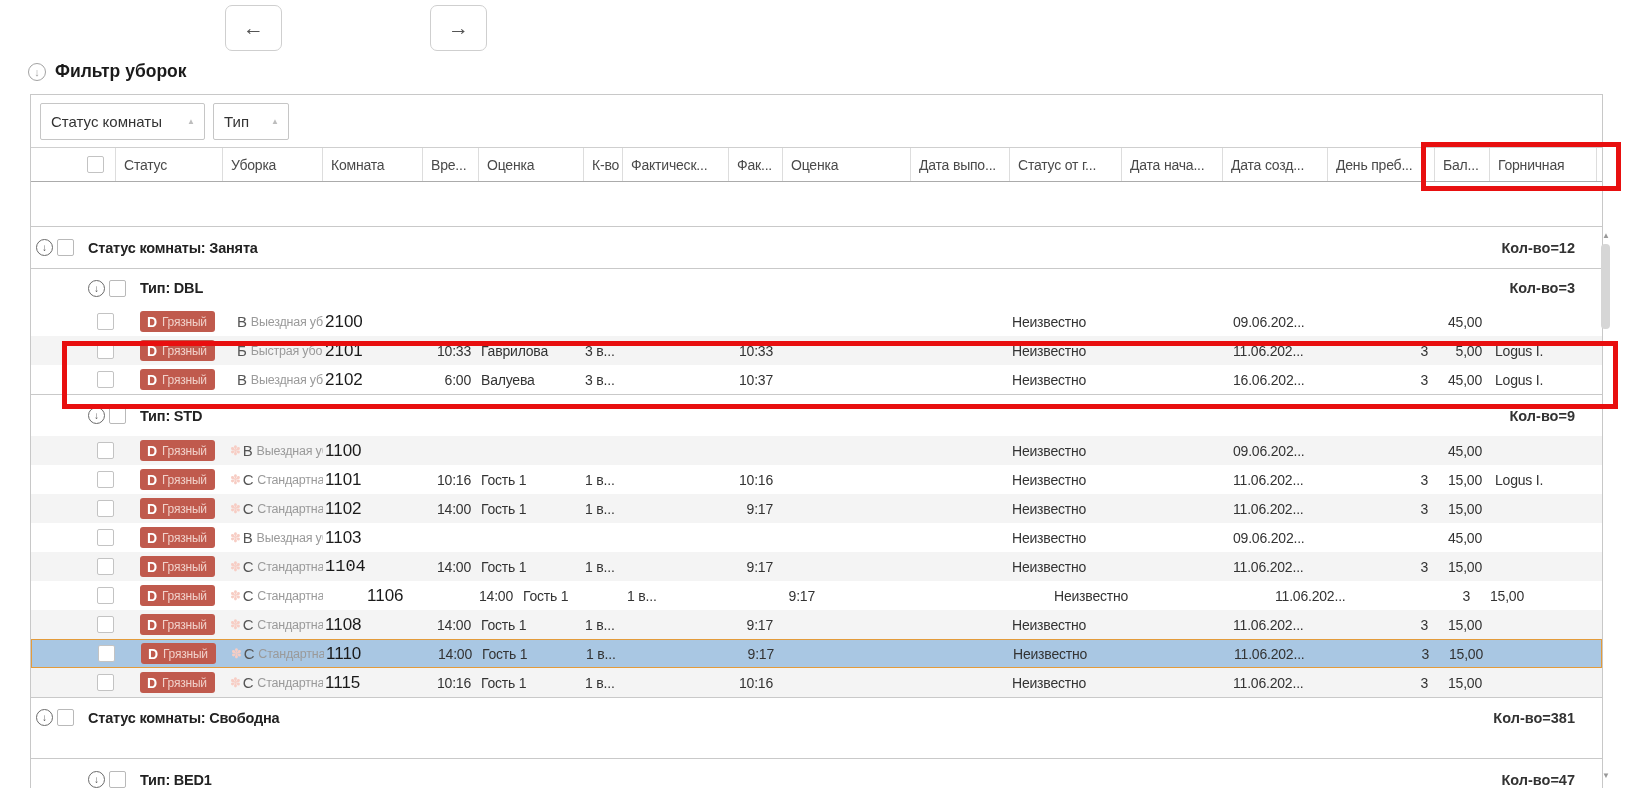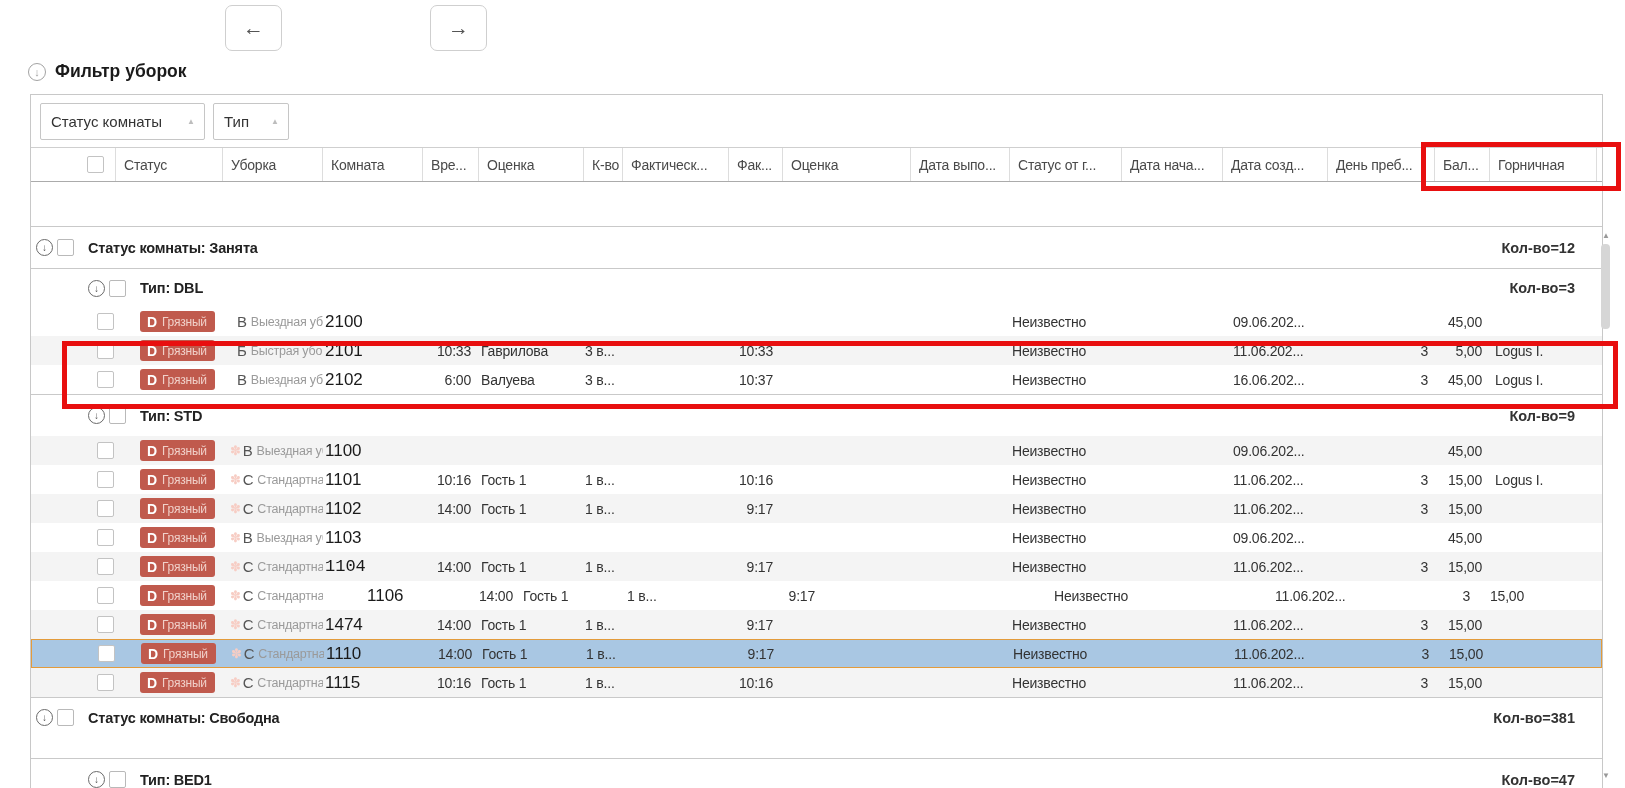"1474" div.c { text: 1474 -> 1108 }
